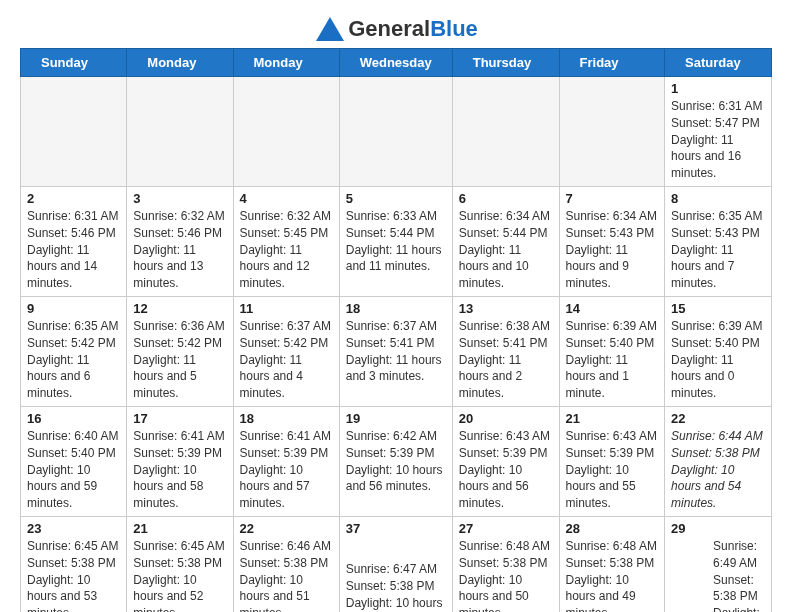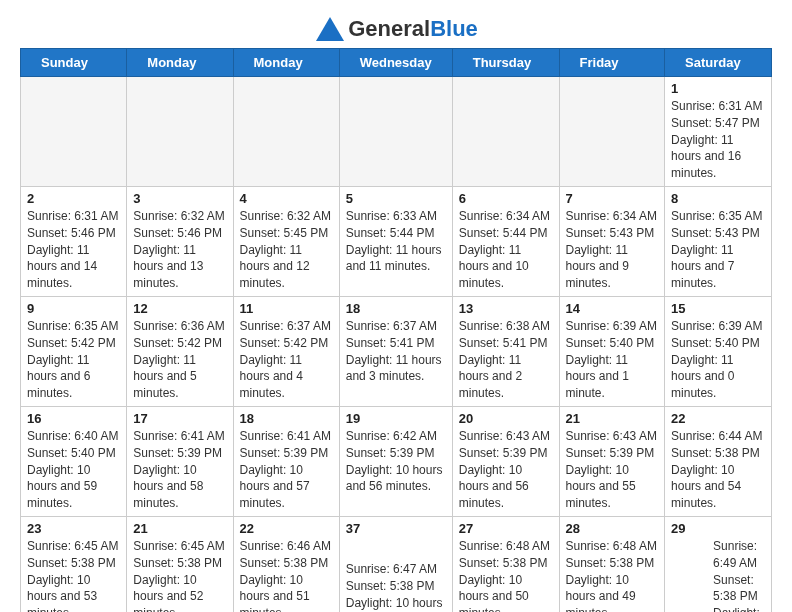"Sunrise: 6:44 AM" div.day-info { font-style: none -> italic }
